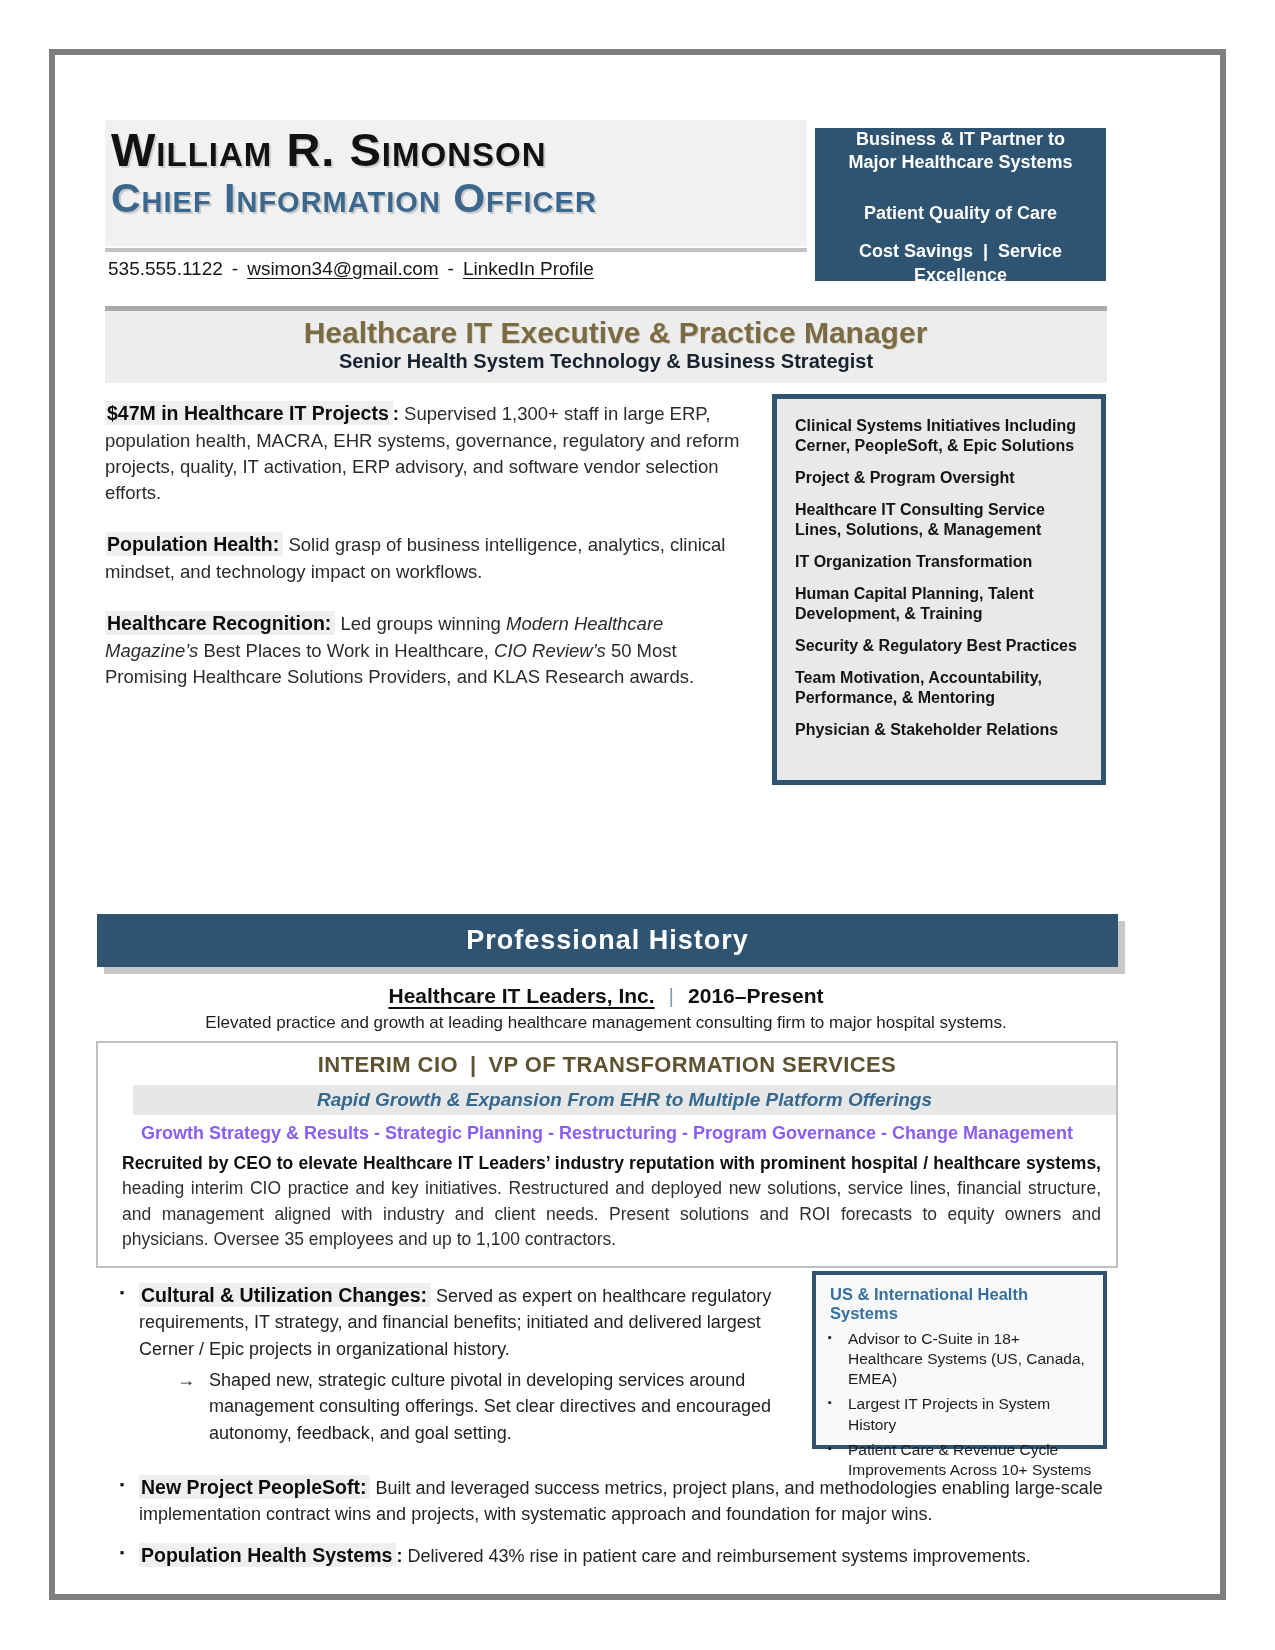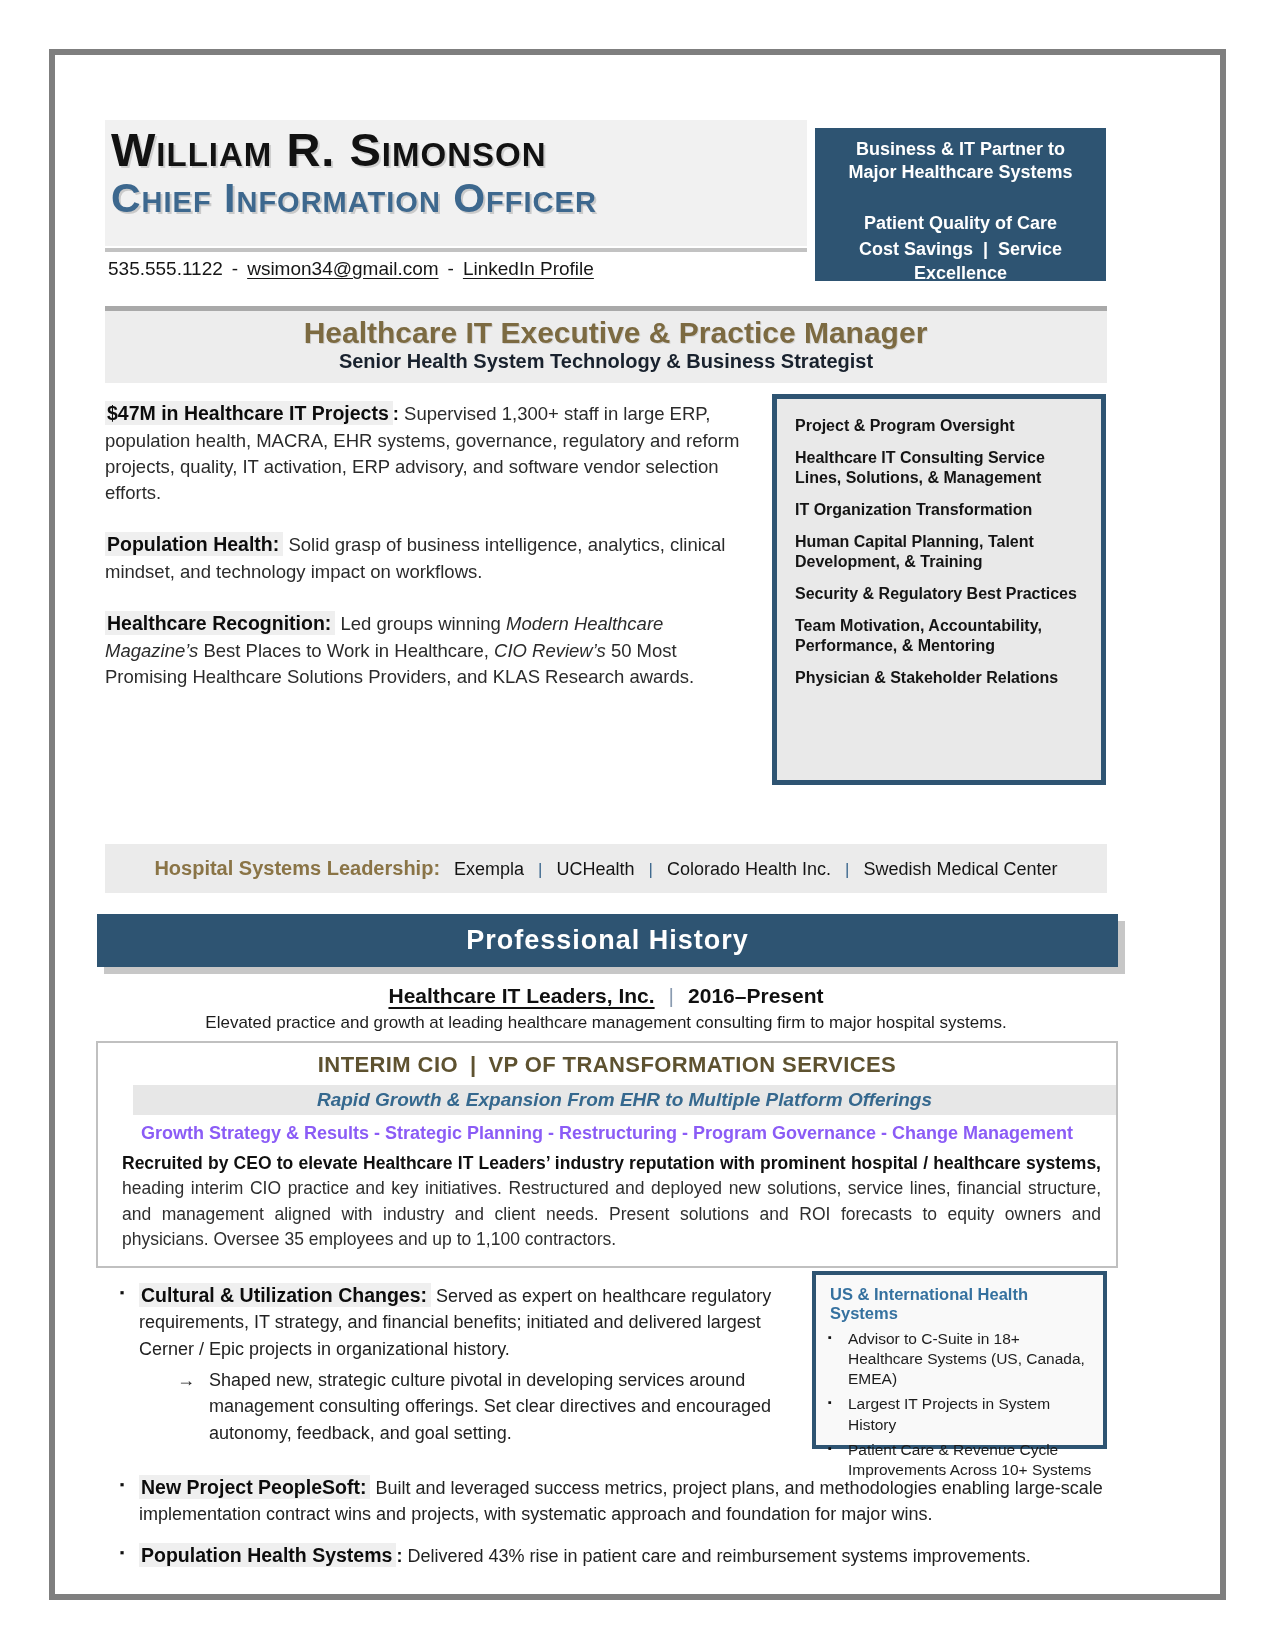"Business & IT Partner to" .brand { padding-top: 10px -> 0 }
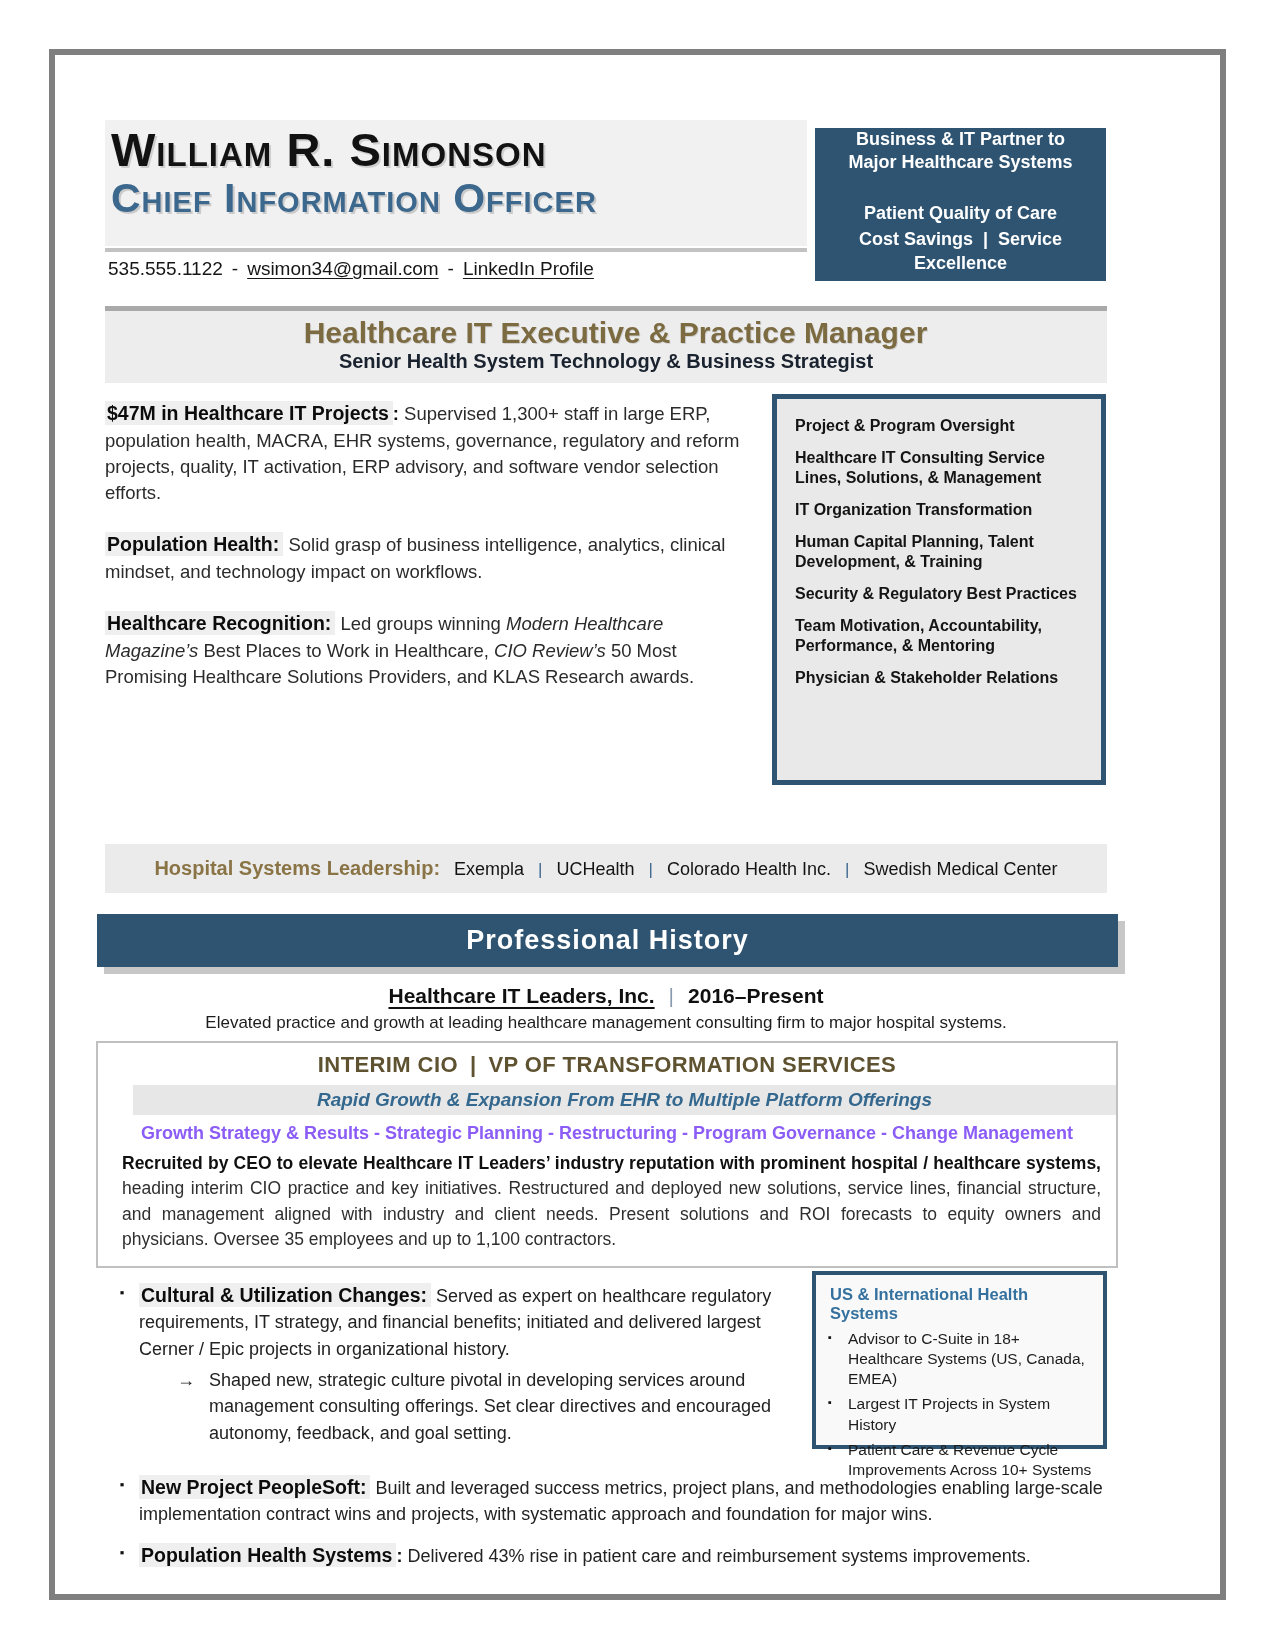"Cost Savings | Service Excellence" .brand .b3 { margin-top: 3px -> 15px }
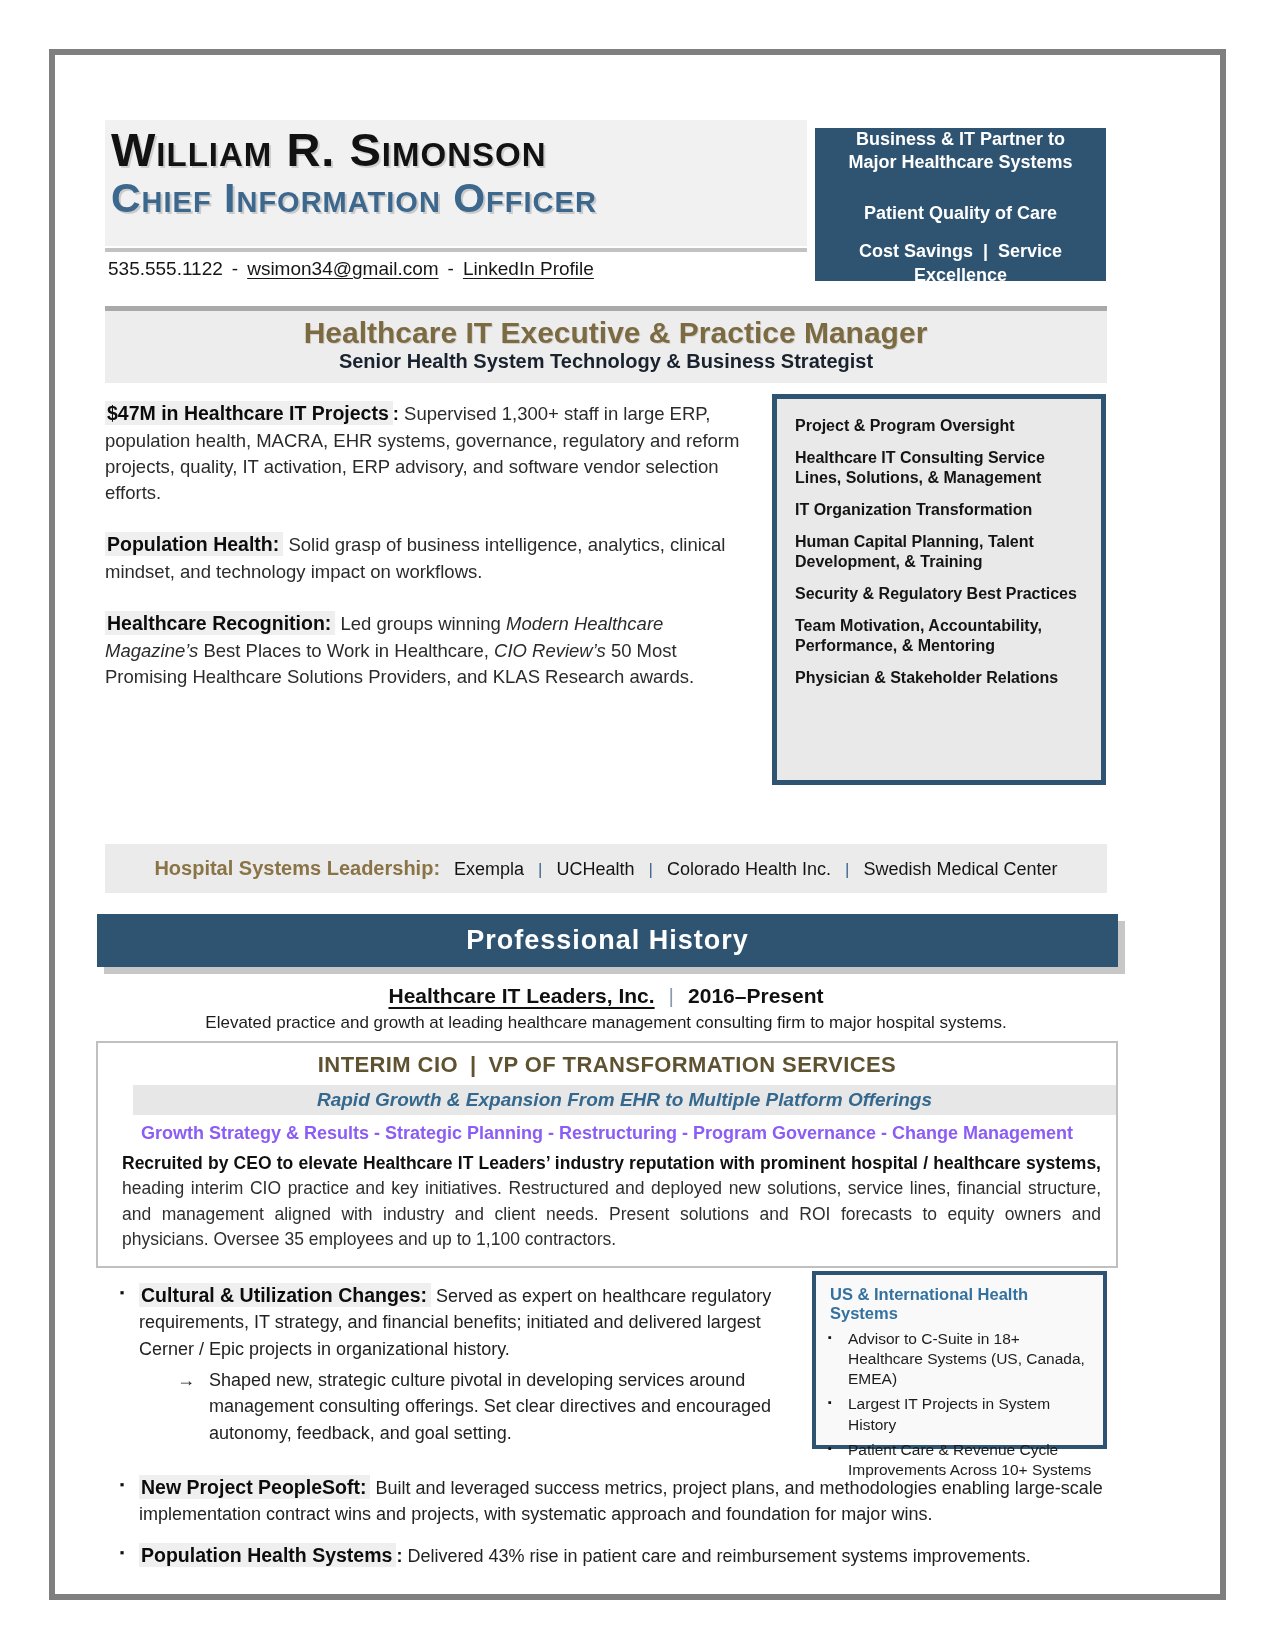"Clinical Systems Initiatives Including" div.exp-item { html: none -> <div>Clinical Systems Initiatives Including Cerner, PeopleSoft, &amp; Epic Solutions</div> }
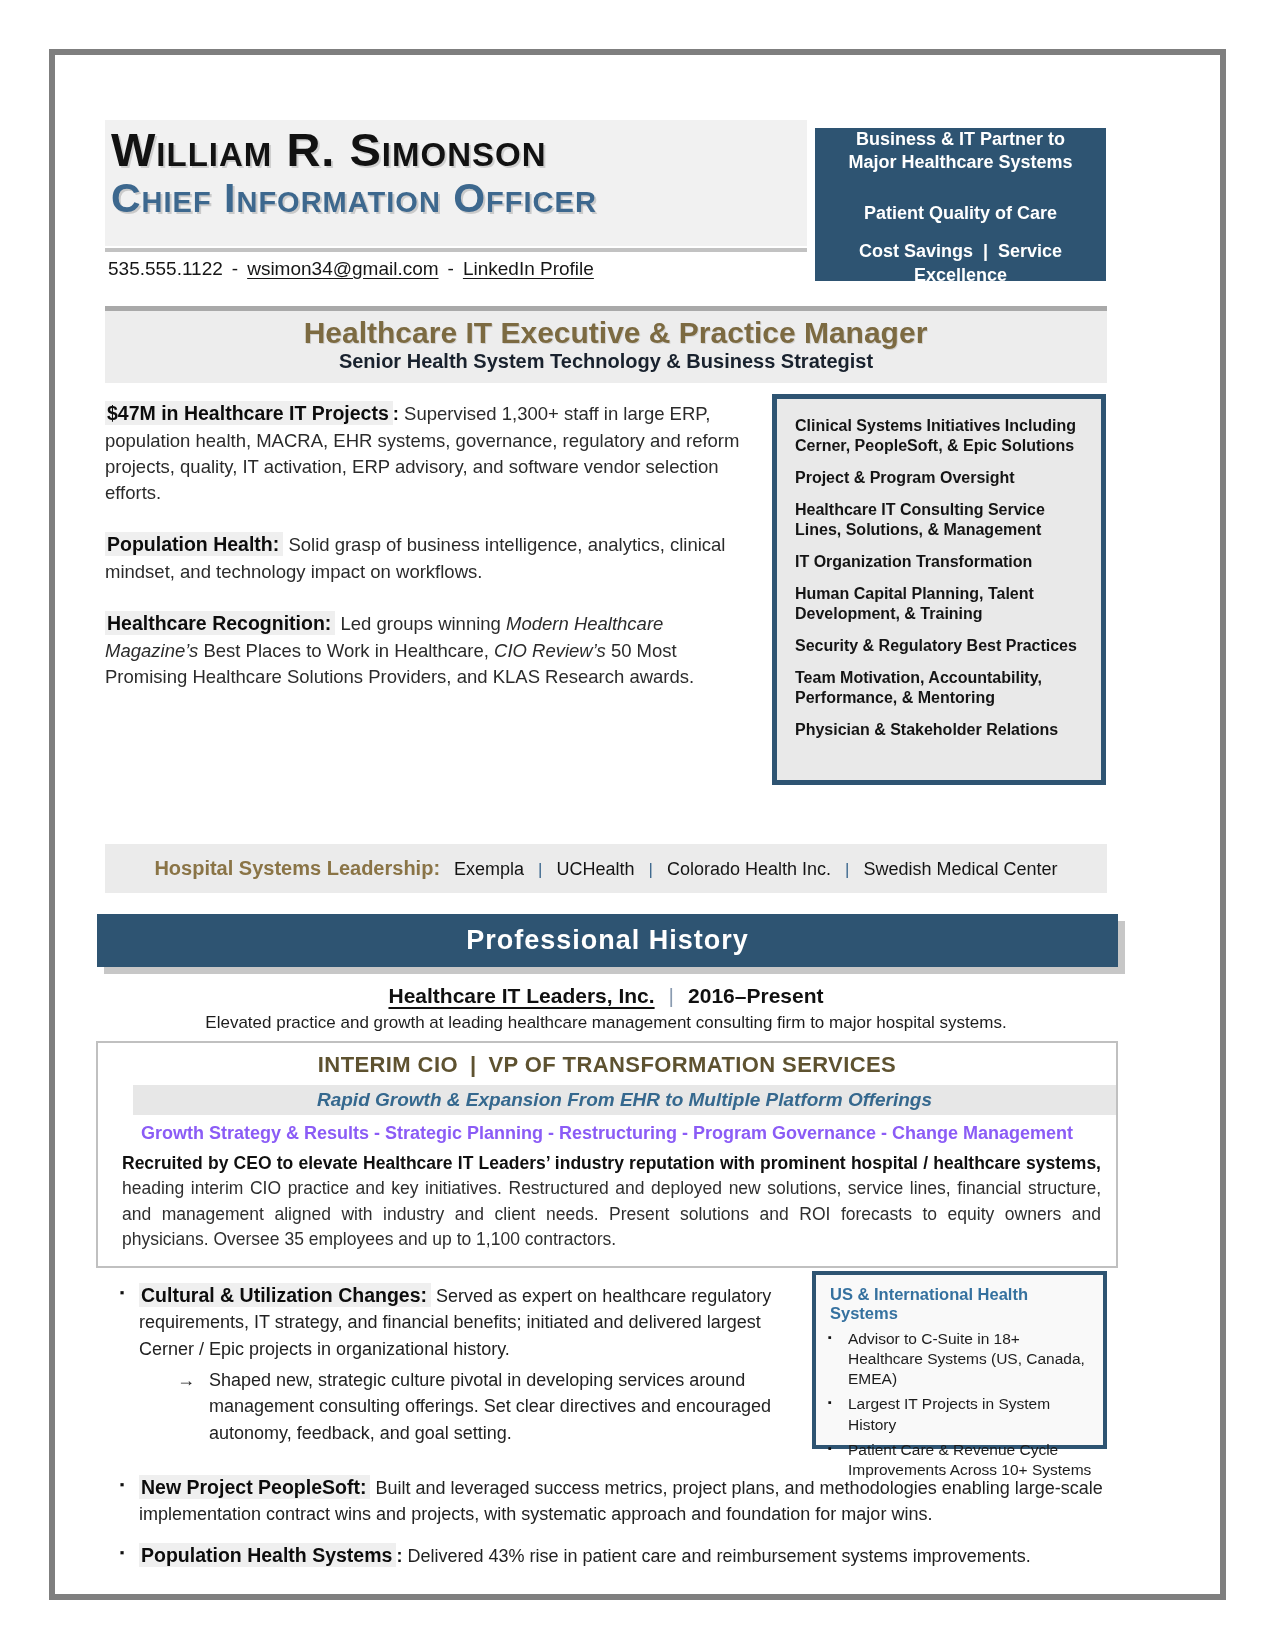"Hospital Systems Leadership: Exempla |" div.leadership { html: <div> <span>Hospital Systems Leadership:</span><span>Exempla</span><span>|</span><span>UCHealth</span><span>|</span><span>Colorado Health Inc.</span><span>|</span><span>Swedish Medical Center</span> </div> -> none }
